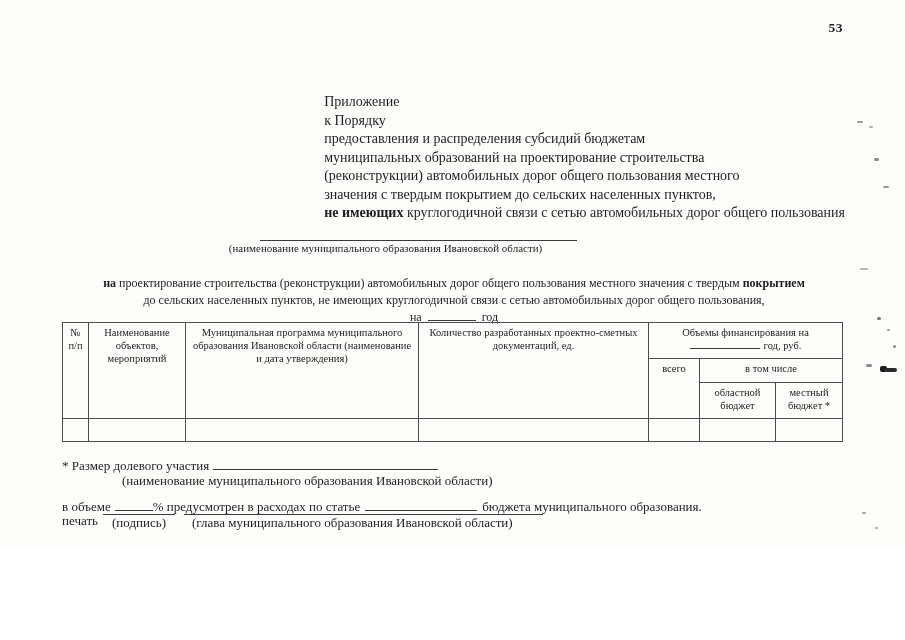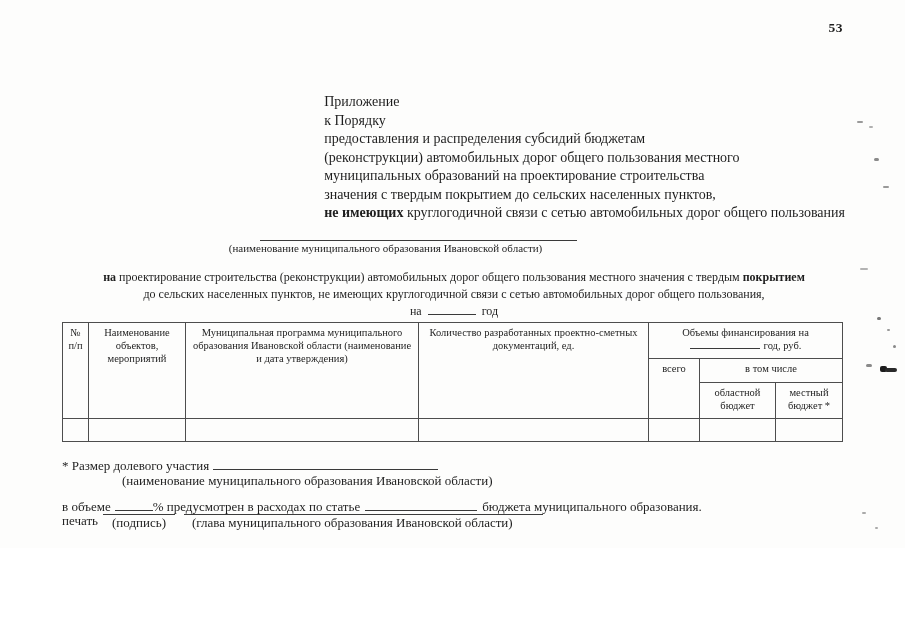"(реконструкции) автомобильных дорог" div { order: before "муниципальных образований на" -> after "муниципальных образований на" }
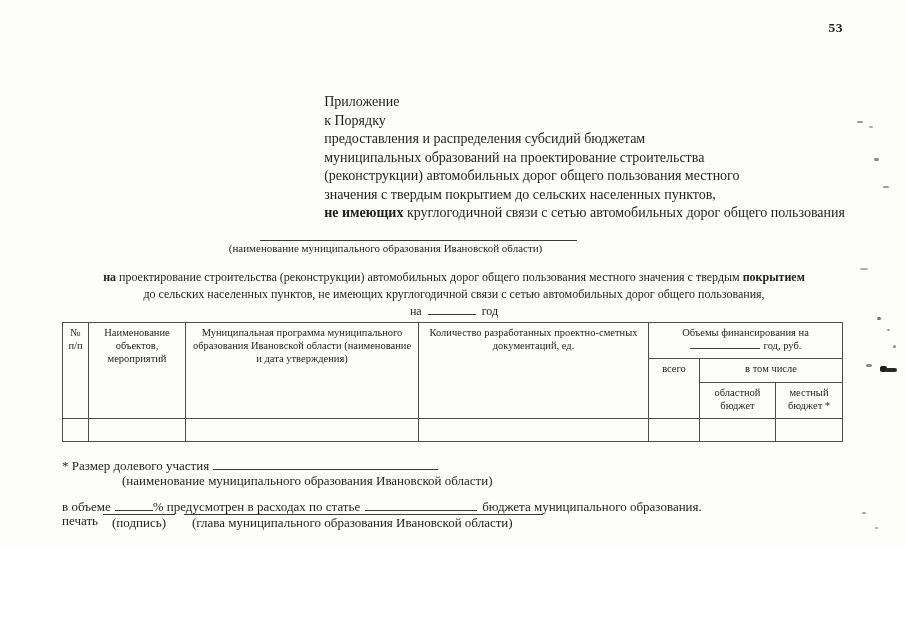"на проектирование строительства" .subject-line { margin-top: 14px -> 20px }
